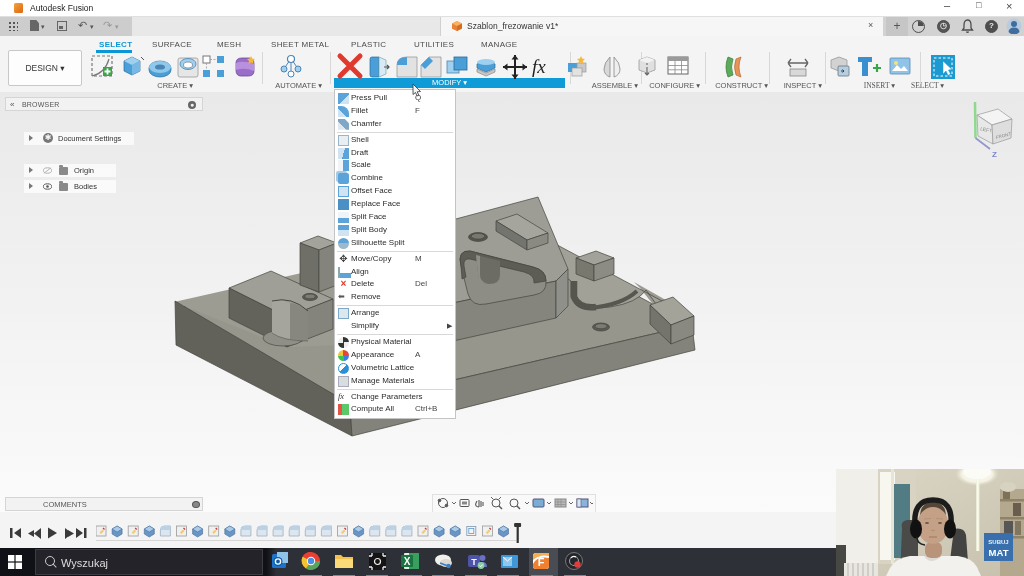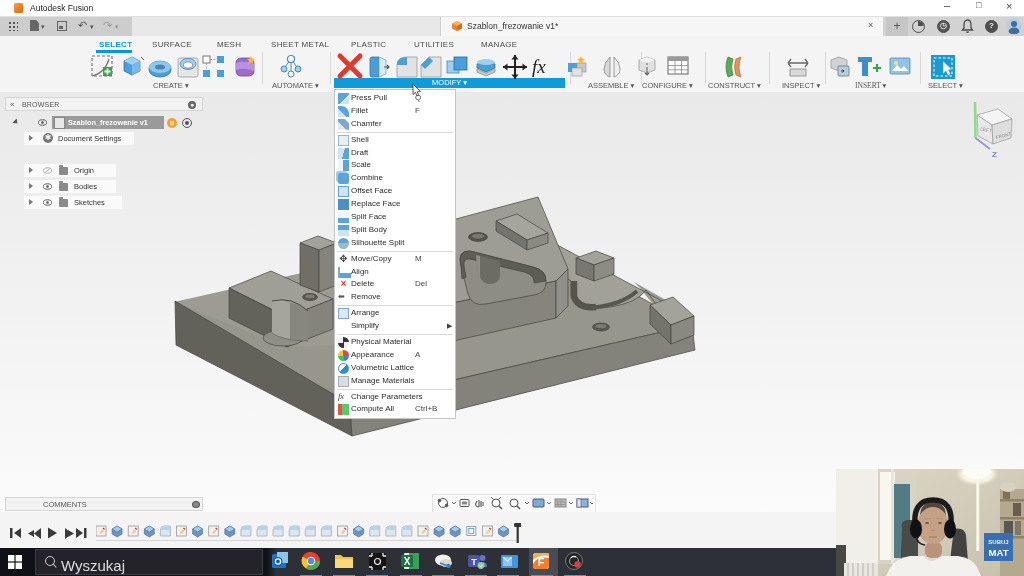"DESIGN ▾" div { html: none -> <div>DESIGN ▾</div> }
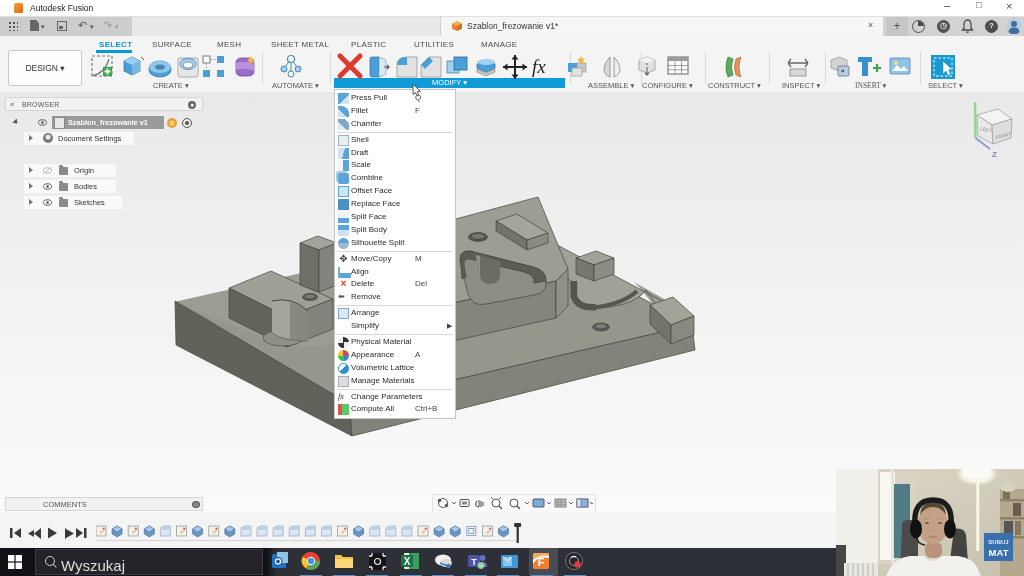"CREATE ▾" .glabel { text-align: left -> right }
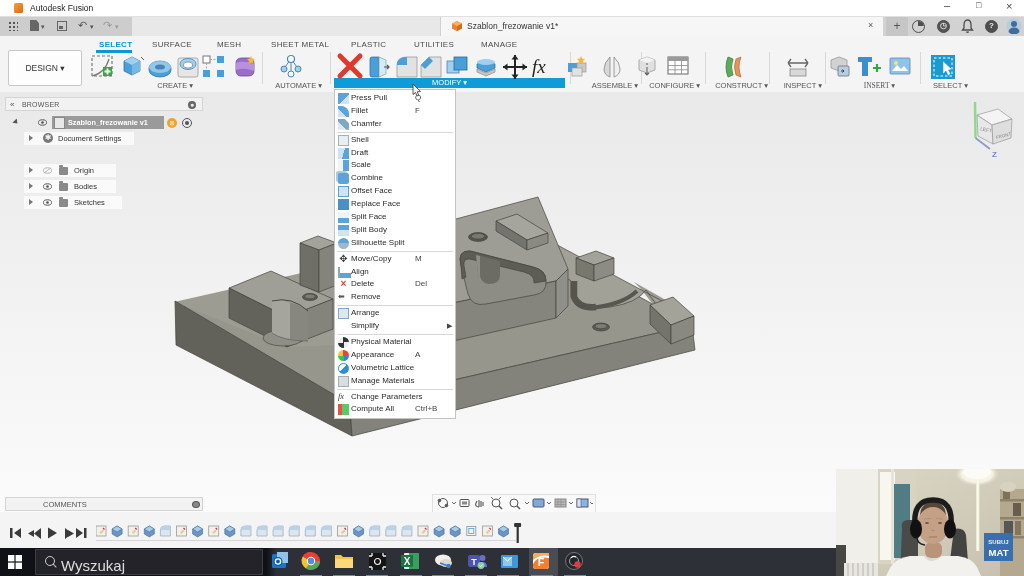"SELECT ▾" div.glabel { font-family: none -> Liberation Serif, serif; left: 928px -> 904px }
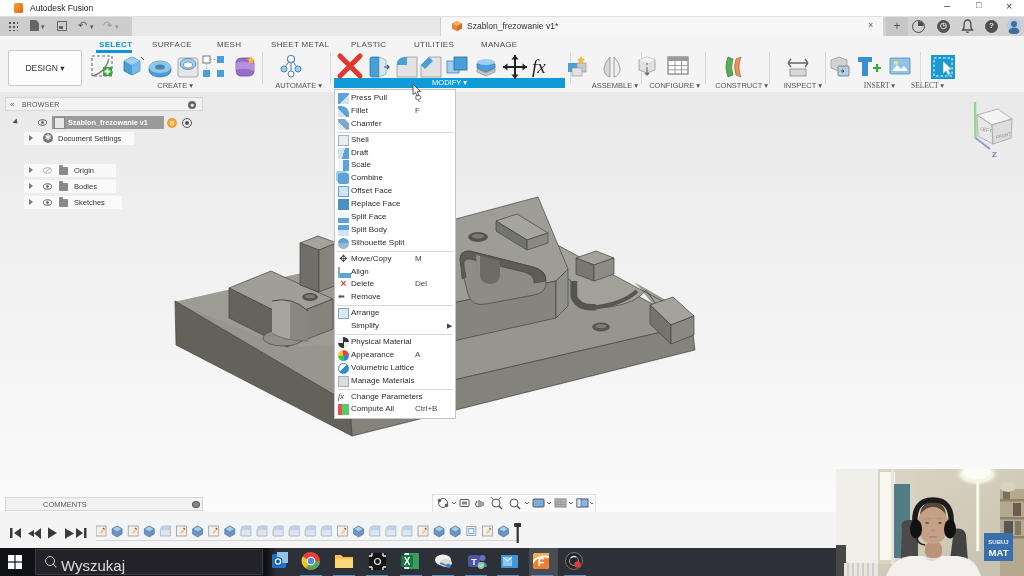"Szablon_frezowanie v1" div.brow { html: <div> <span></span> <svg> <ellipse></ellipse> <circle></circle> </svg> <span></span> <span></span> <span>Szablon_frezowanie v1</span> <span>⦻</span> <span> <span></span> </span> </div> -> none }
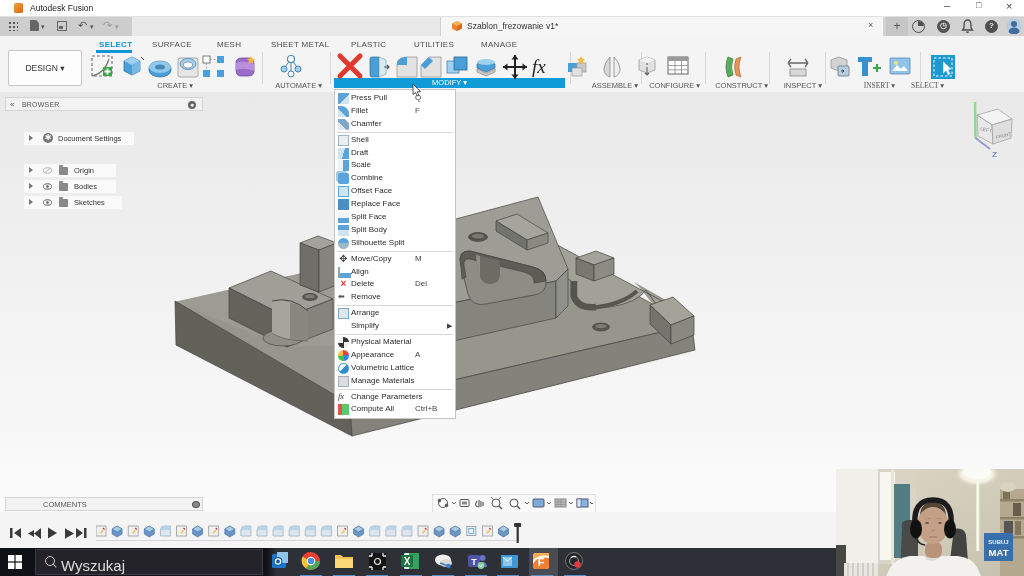"Sketches" div.brow { html: <div> <span></span> <span></span> <svg> <ellipse></ellipse> <circle></circle> </svg> <span></span> <span>Sketches</span> </div> -> none }
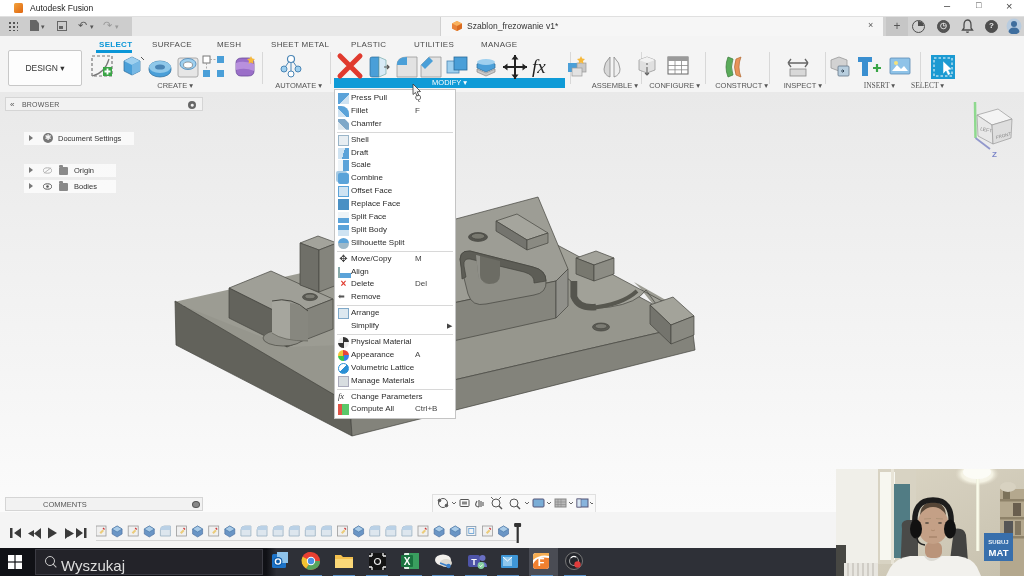"Wyszukaj" #searchbox .t { font-size: 15px -> 11px }
